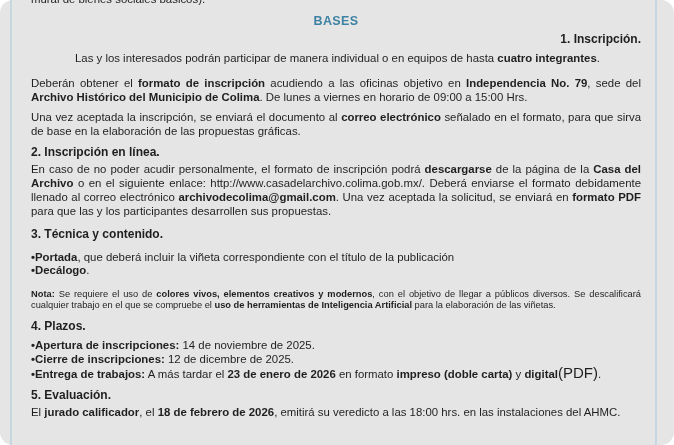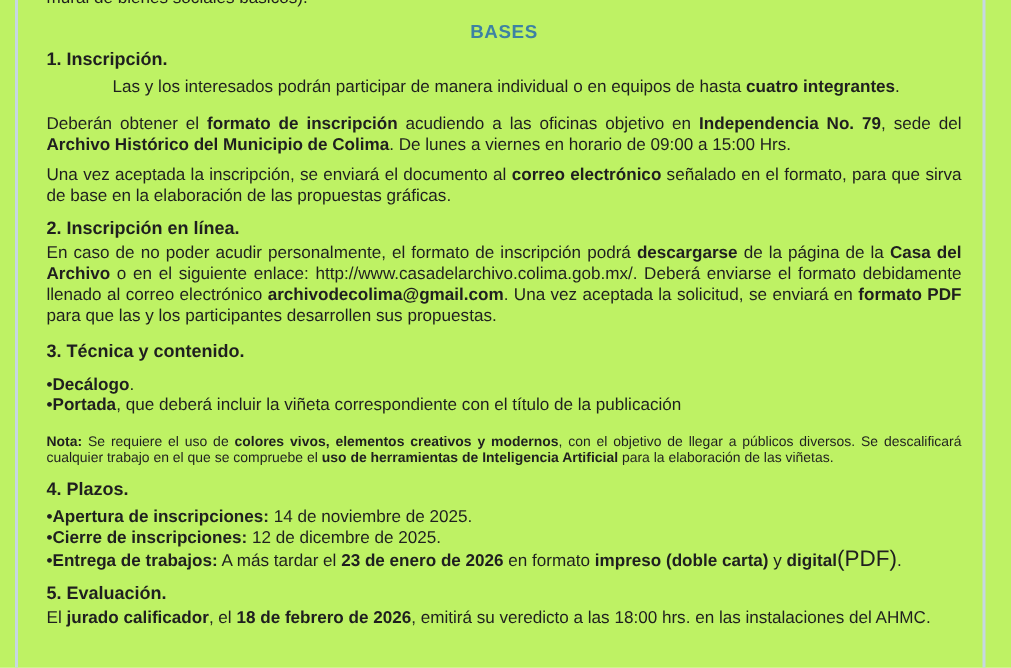"BASES" .page { background: #bef264 -> #e5e5e5; border-radius: none -> 13px }
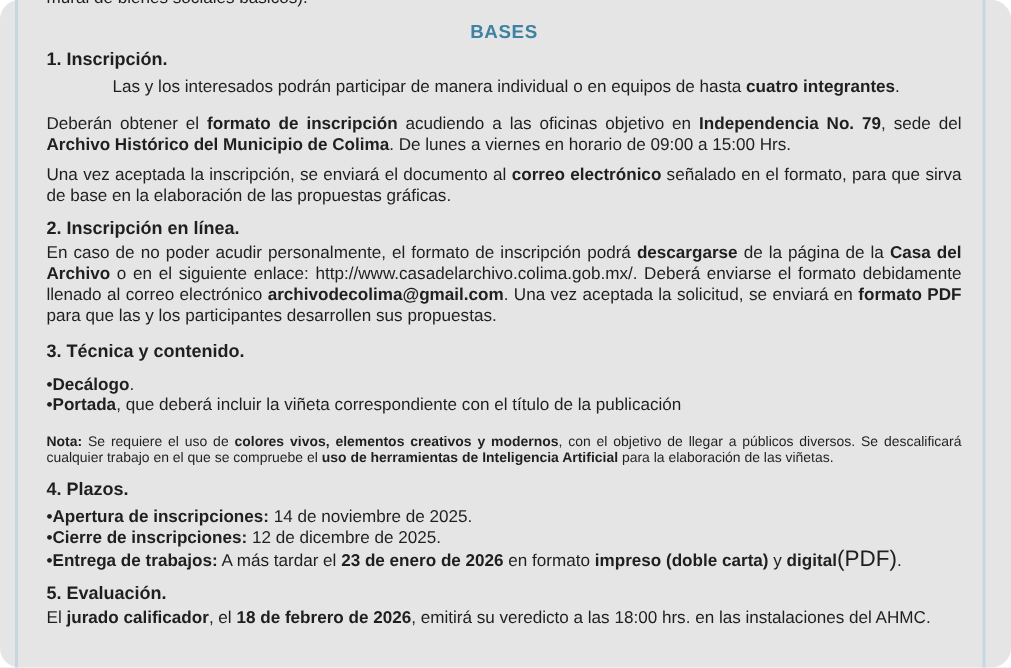"1. Inscripción." .t1 { text-align: none -> right }
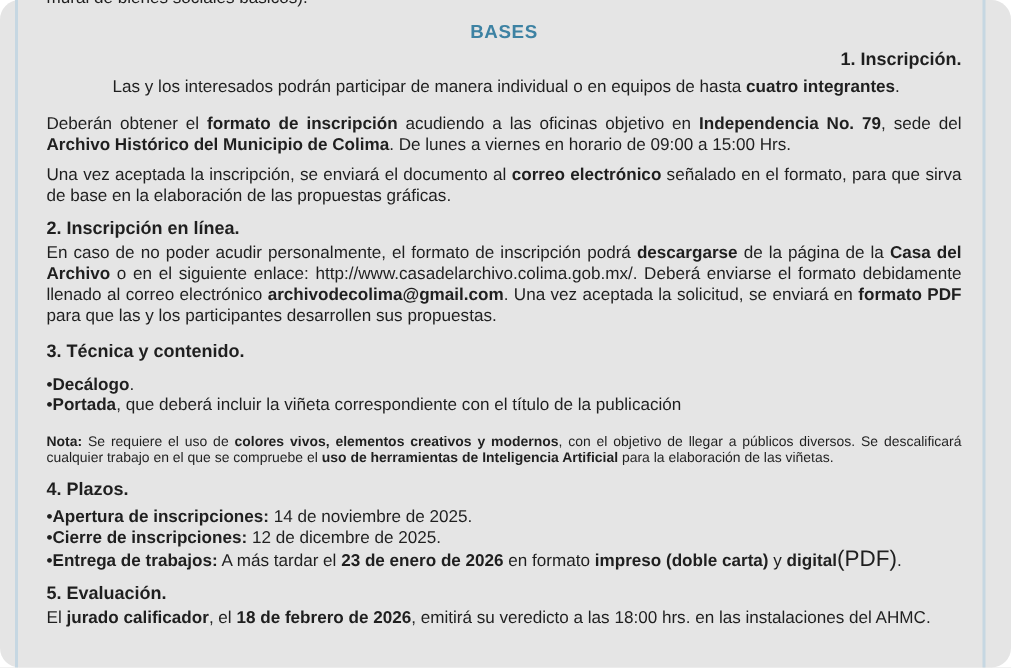"Decálogo." li { order: before "Portada, que deberá incluir la" -> after "Portada, que deberá incluir la" }
